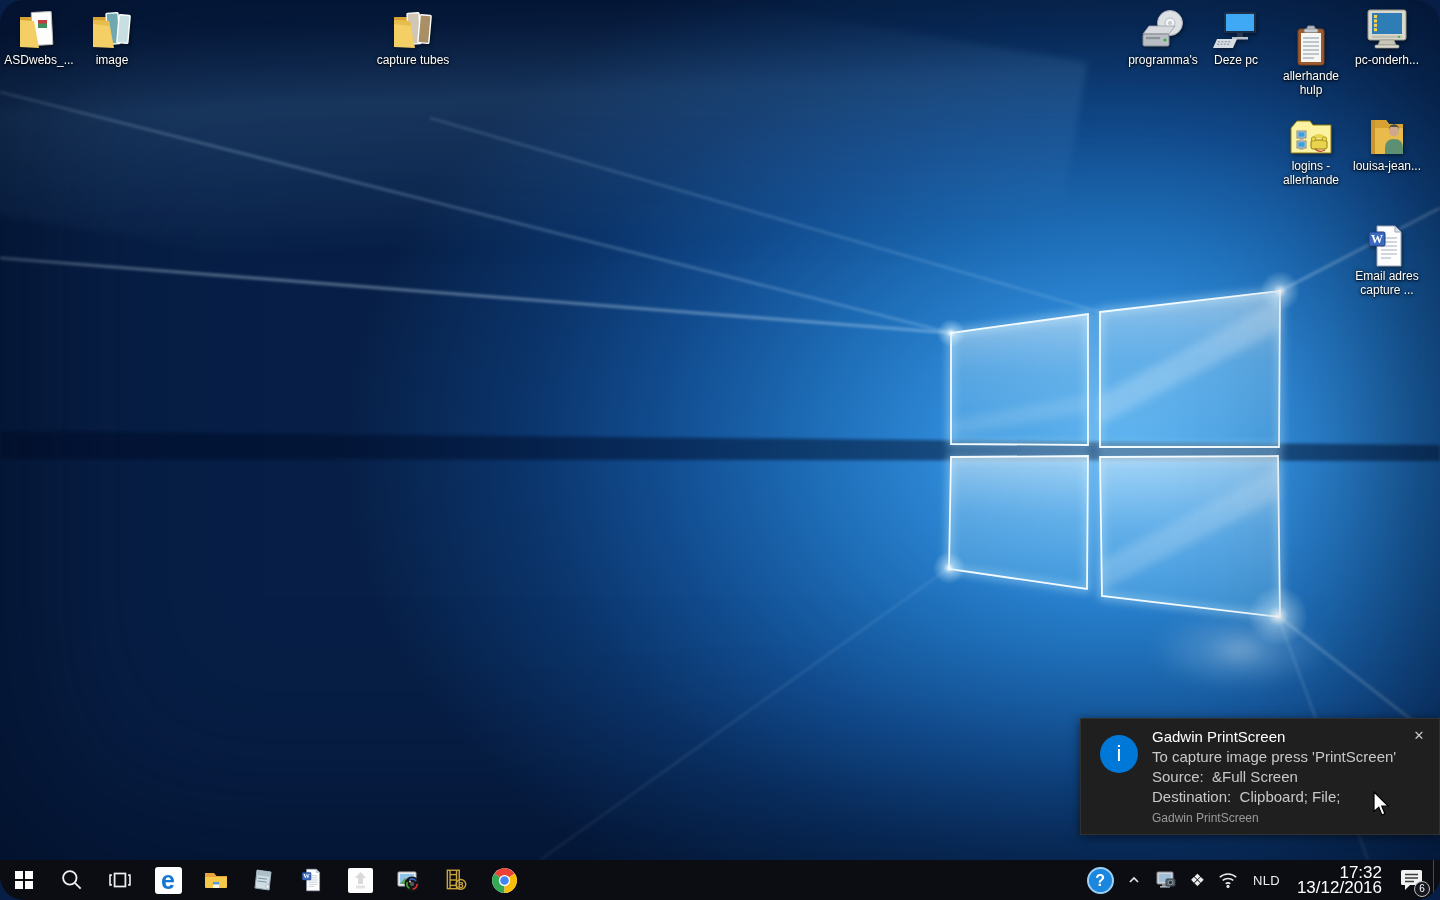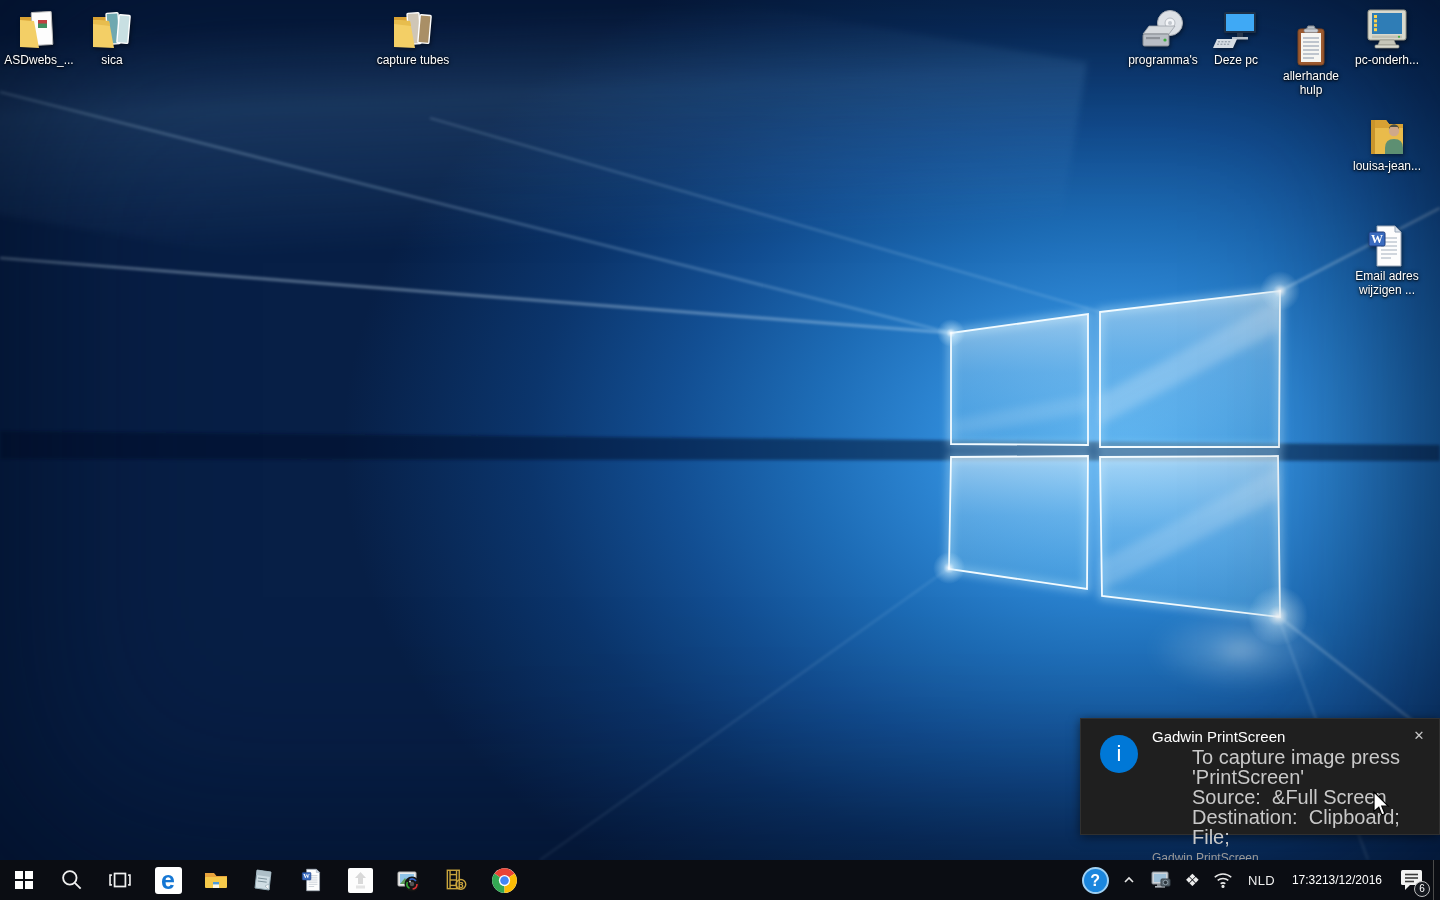"ASDwebs_..." .screen { border-radius: none -> 24px }
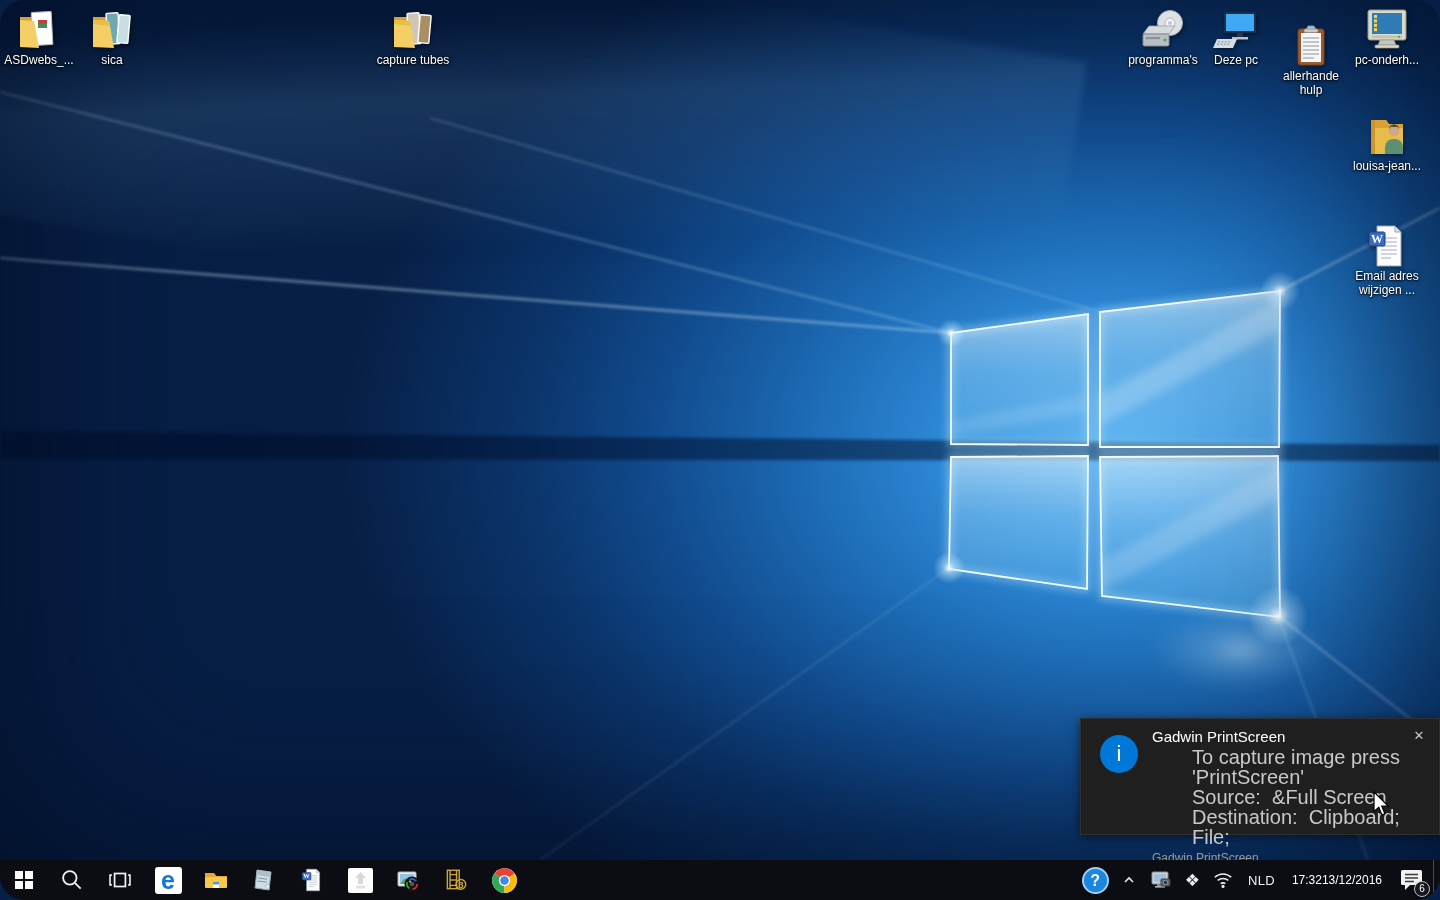"sica" div.di-label { text: sica -> image }
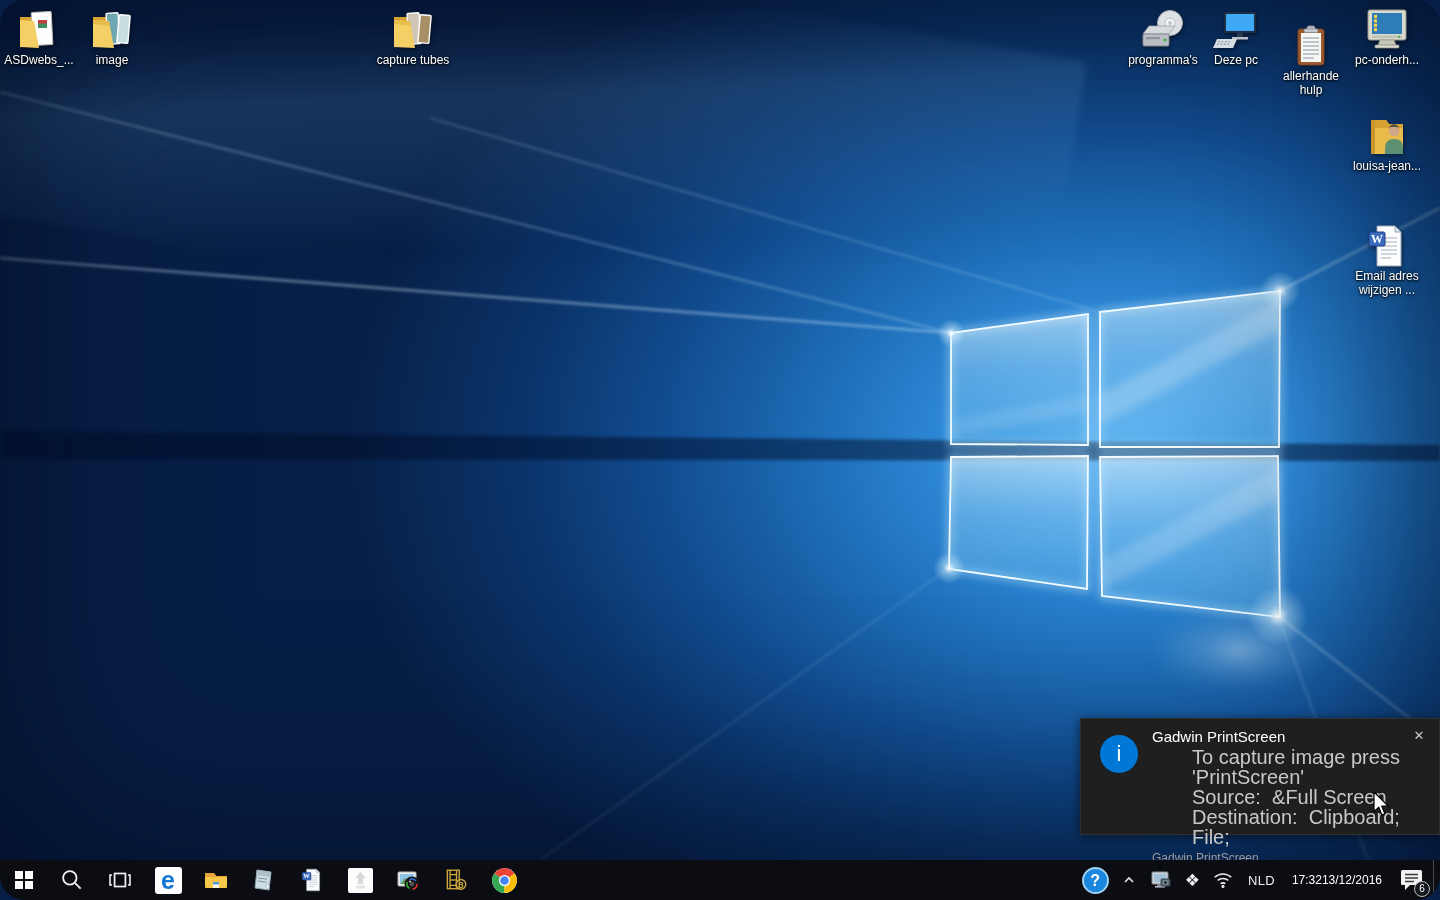"logins - allerhande" div.desktop-icon { html: none -> <div> <svg> <use></use> </svg> <div>logins - allerhande</div> </div> }
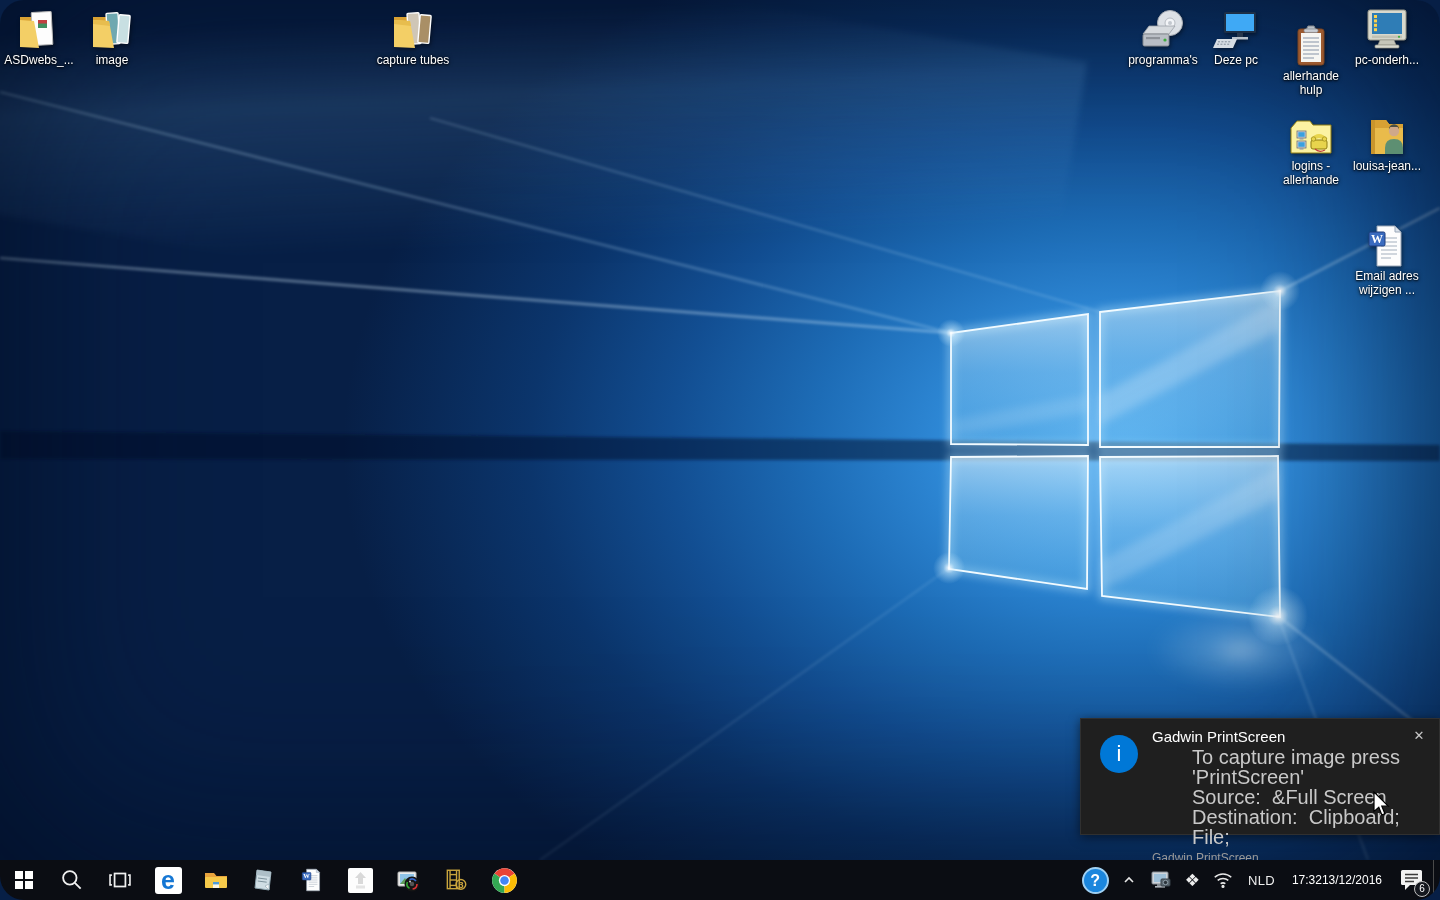"Email adres wijzigen ..." div.di-label { text: wijzigen -> capture }
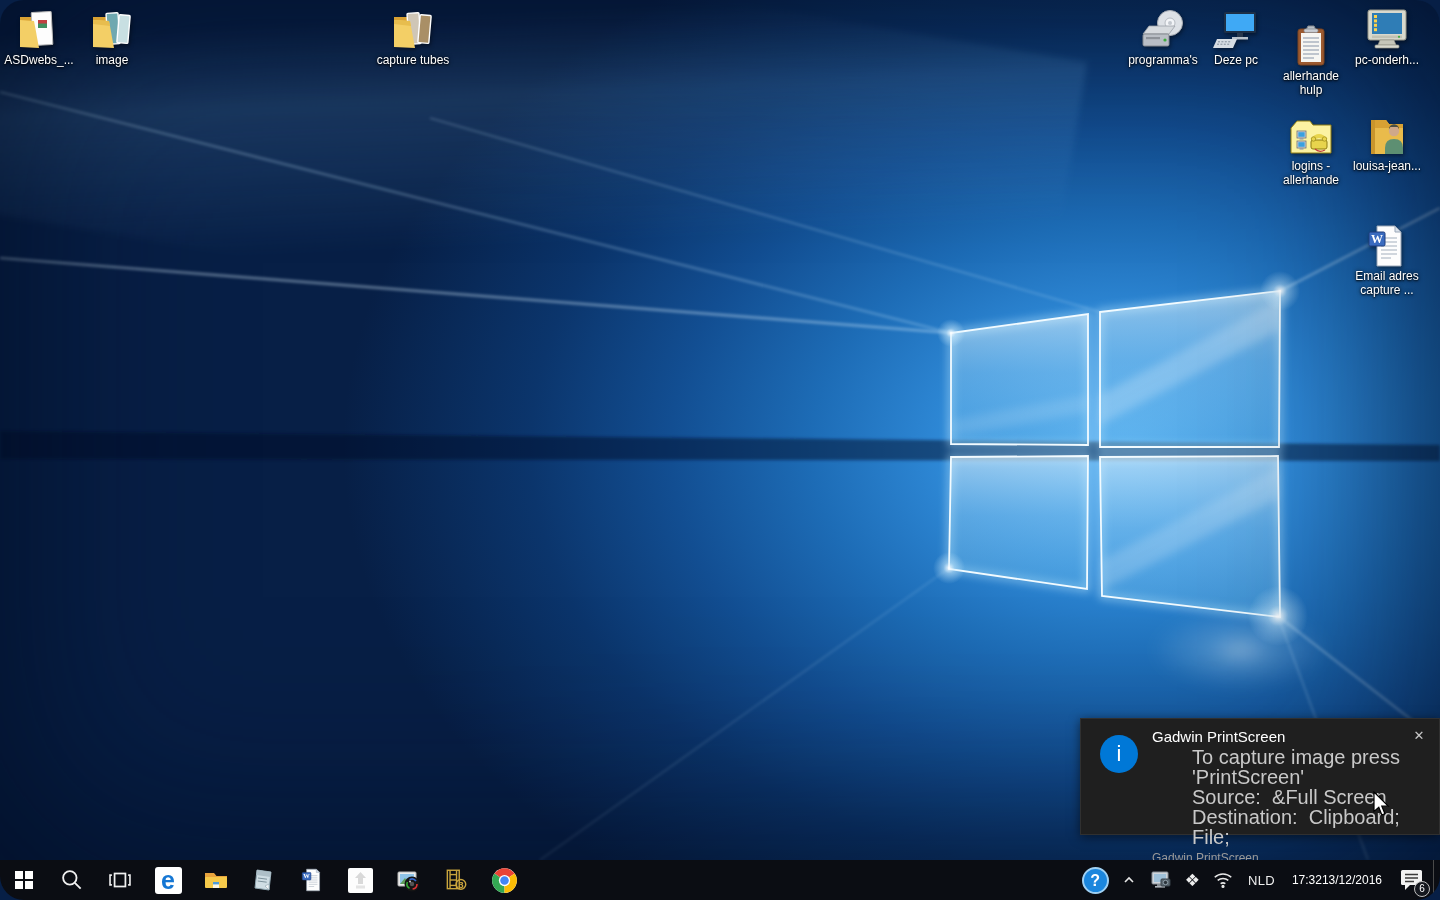"To capture image press 'PrintScreen'" .toast-line { font-size: 20px -> 15px; margin-left: 40px -> none }
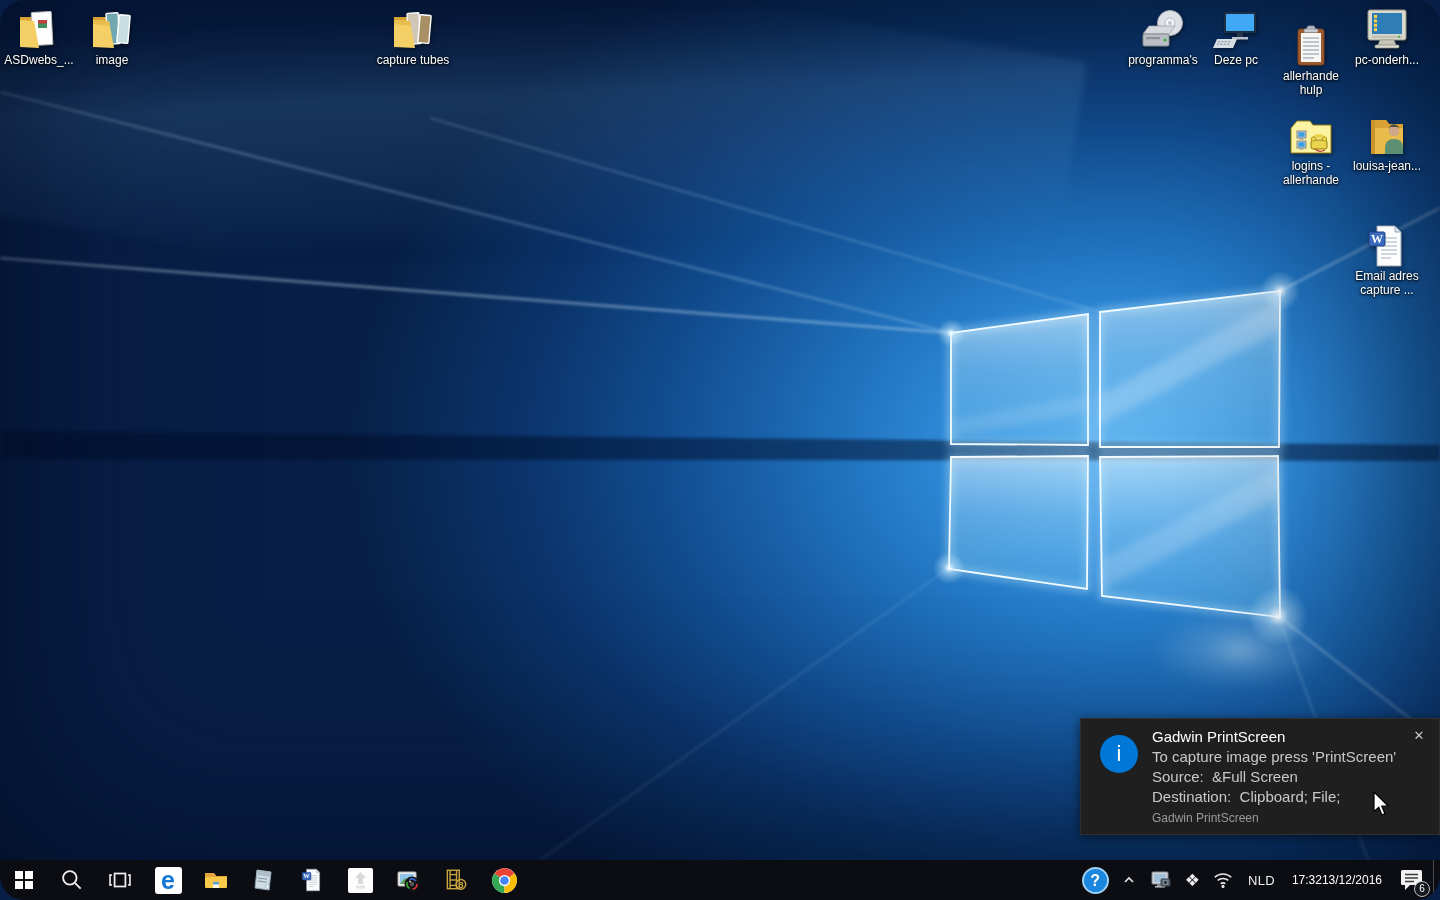"17:32" .clock { align-items: none -> flex-end; flex-direction: row -> column; font-size: 12px -> 17px }
